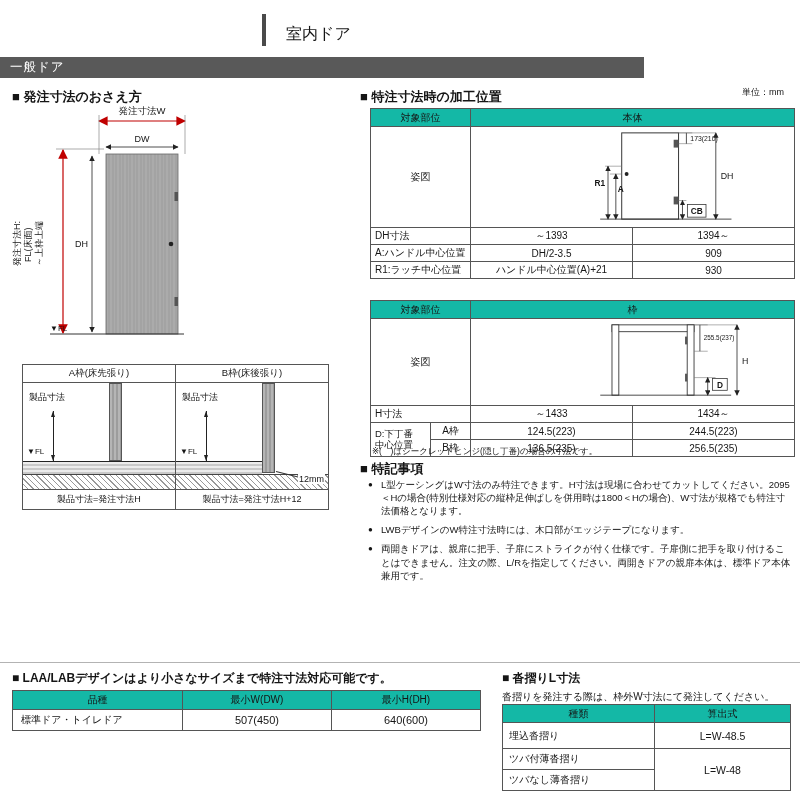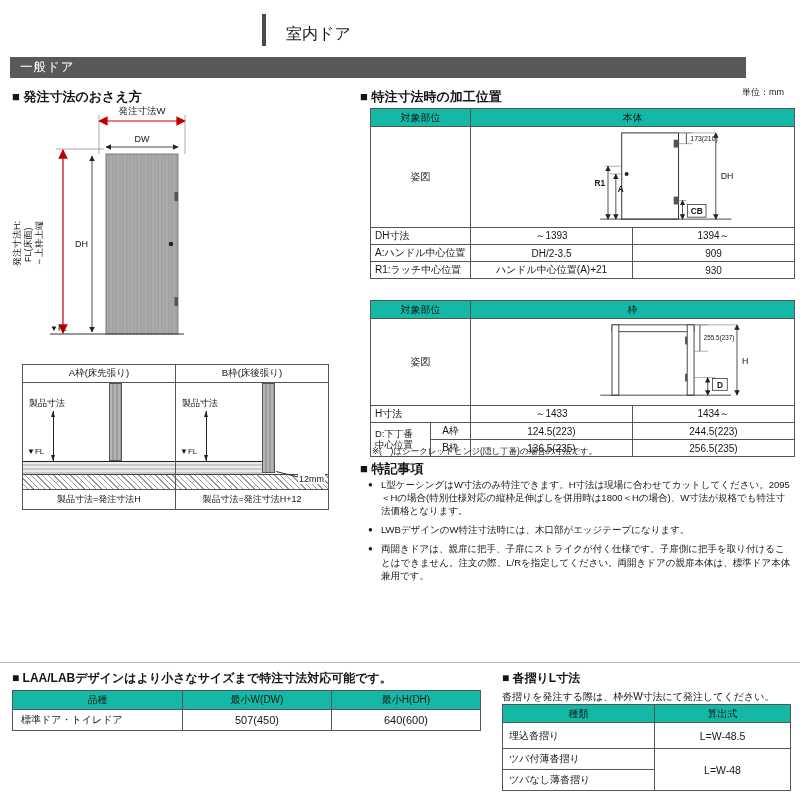"一般ドア" .category-bar { left: 10px -> 0; width: 736px -> 644px }
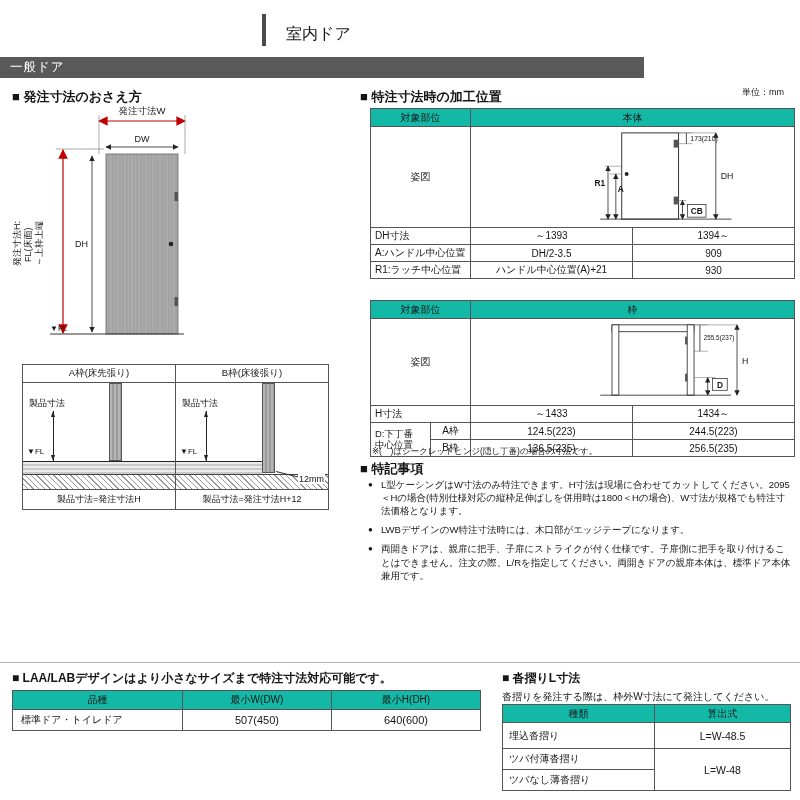"製品寸法" .pd-label { top: 14px -> 8px }
